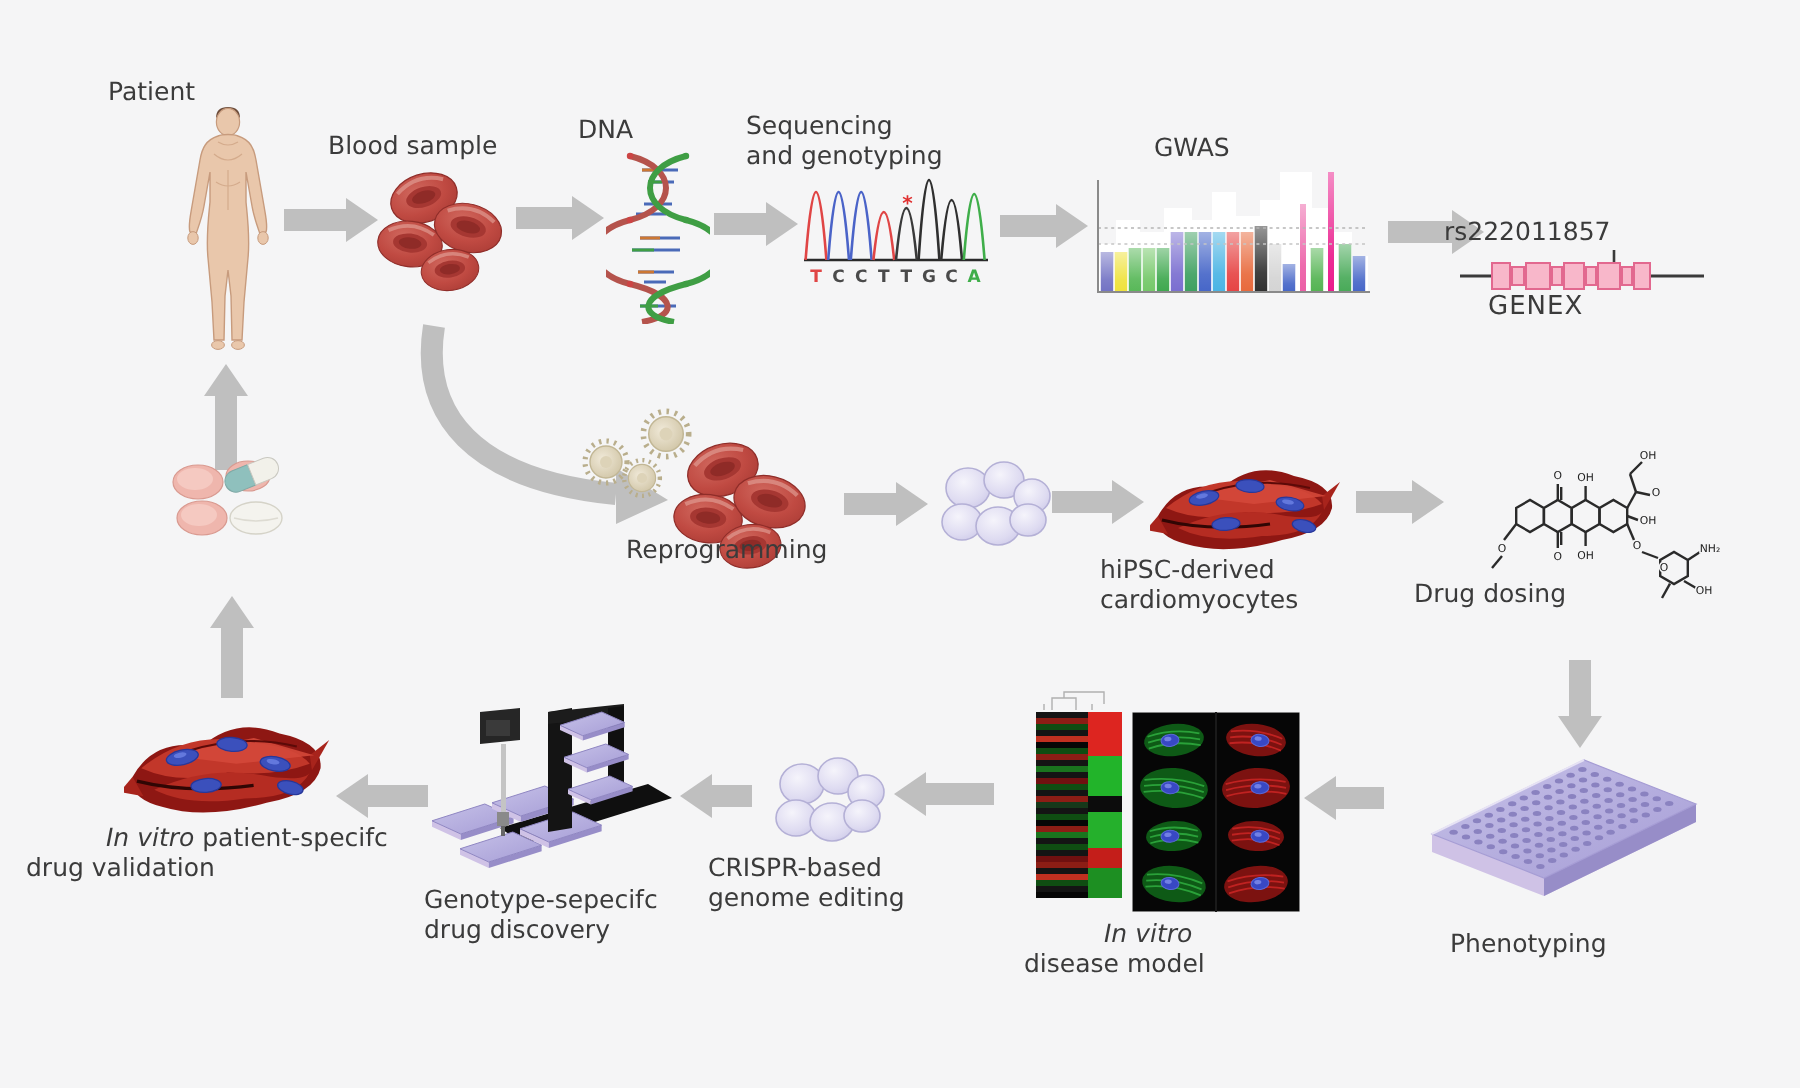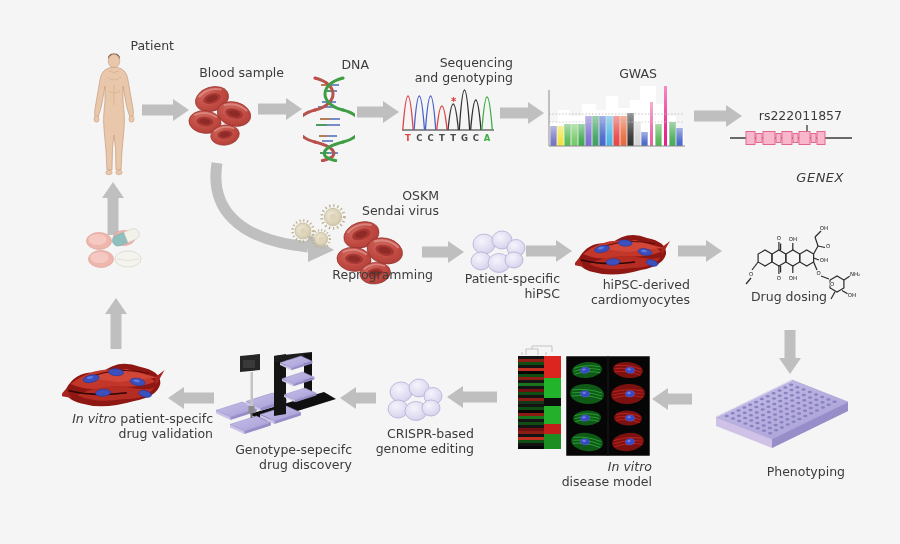"Patient" .lbl { text-align: right -> left }
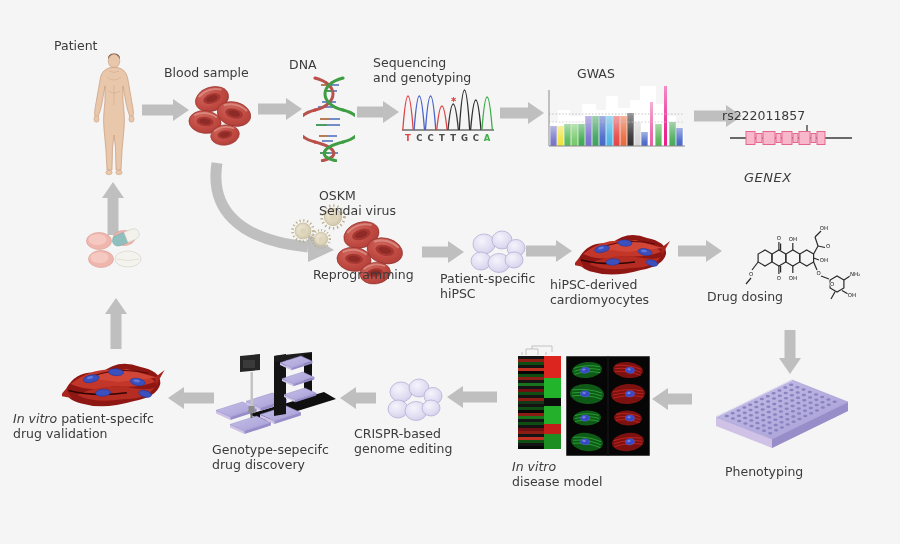"GENEX" .genex { font-style: italic -> none; margin-top: 24px -> none }
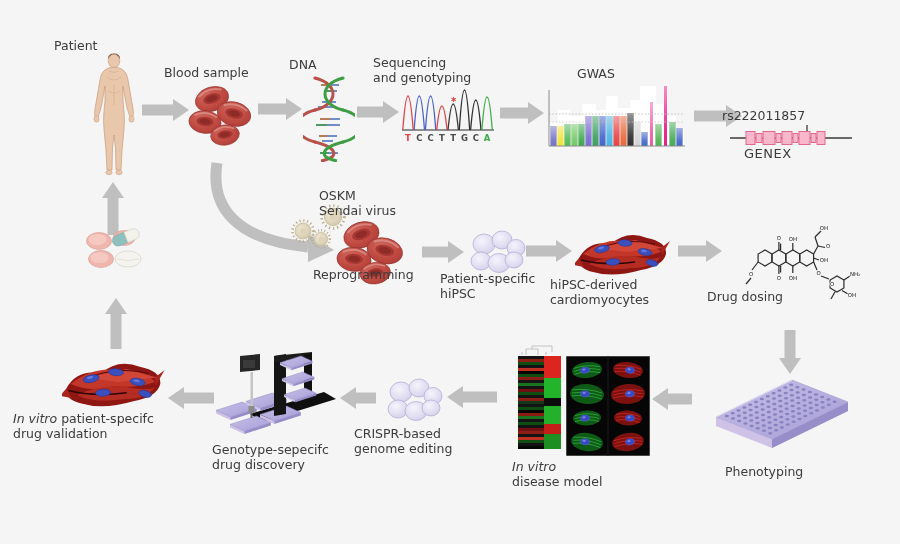"OSKM" div.lbl { html: <div> <span>OSKM</span><br> <span>Sendai virus</span> </div> -> none }
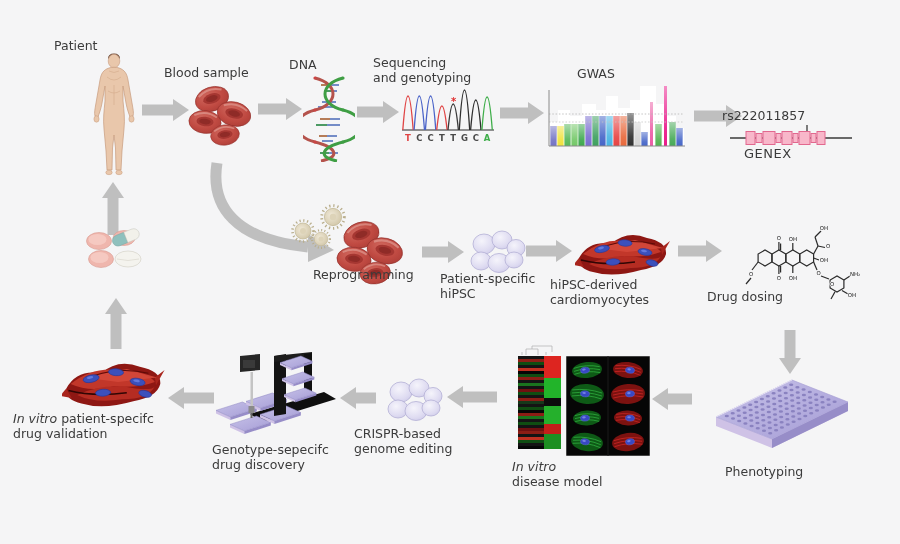"Patient-specific" div.lbl { html: <div> <span>Patient-specific</span><br> <span>hiPSC</span> </div> -> none }
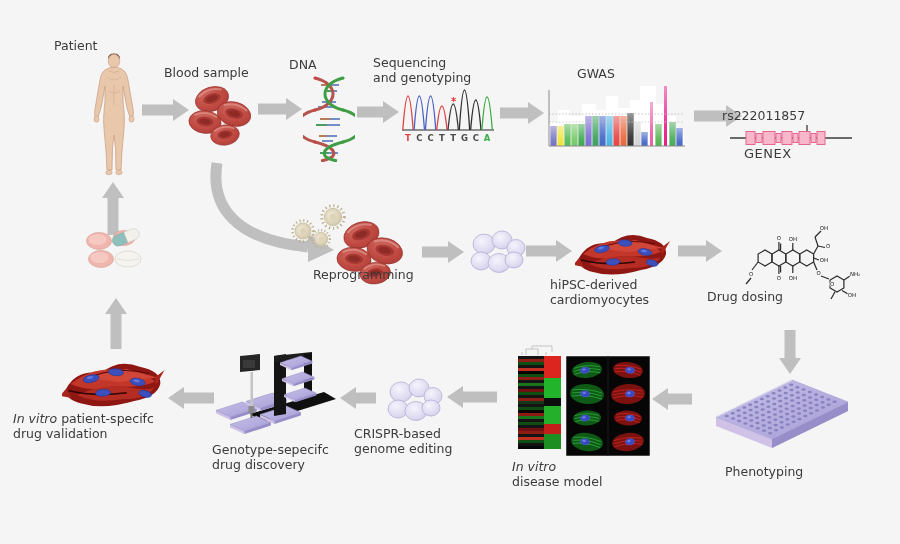"In vitro" .it { margin-left: none -> 40px }
